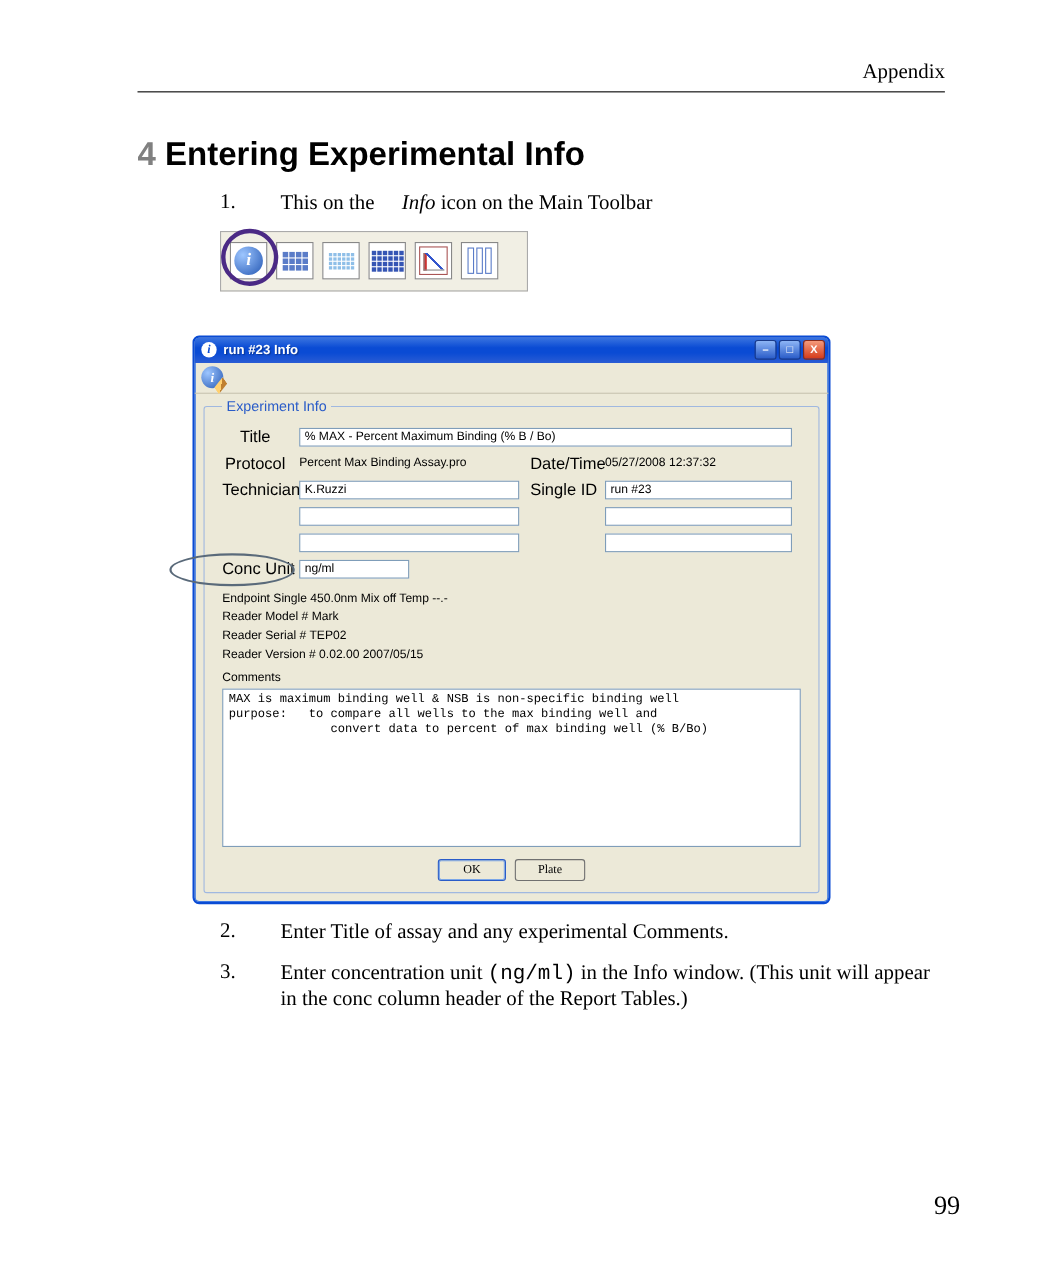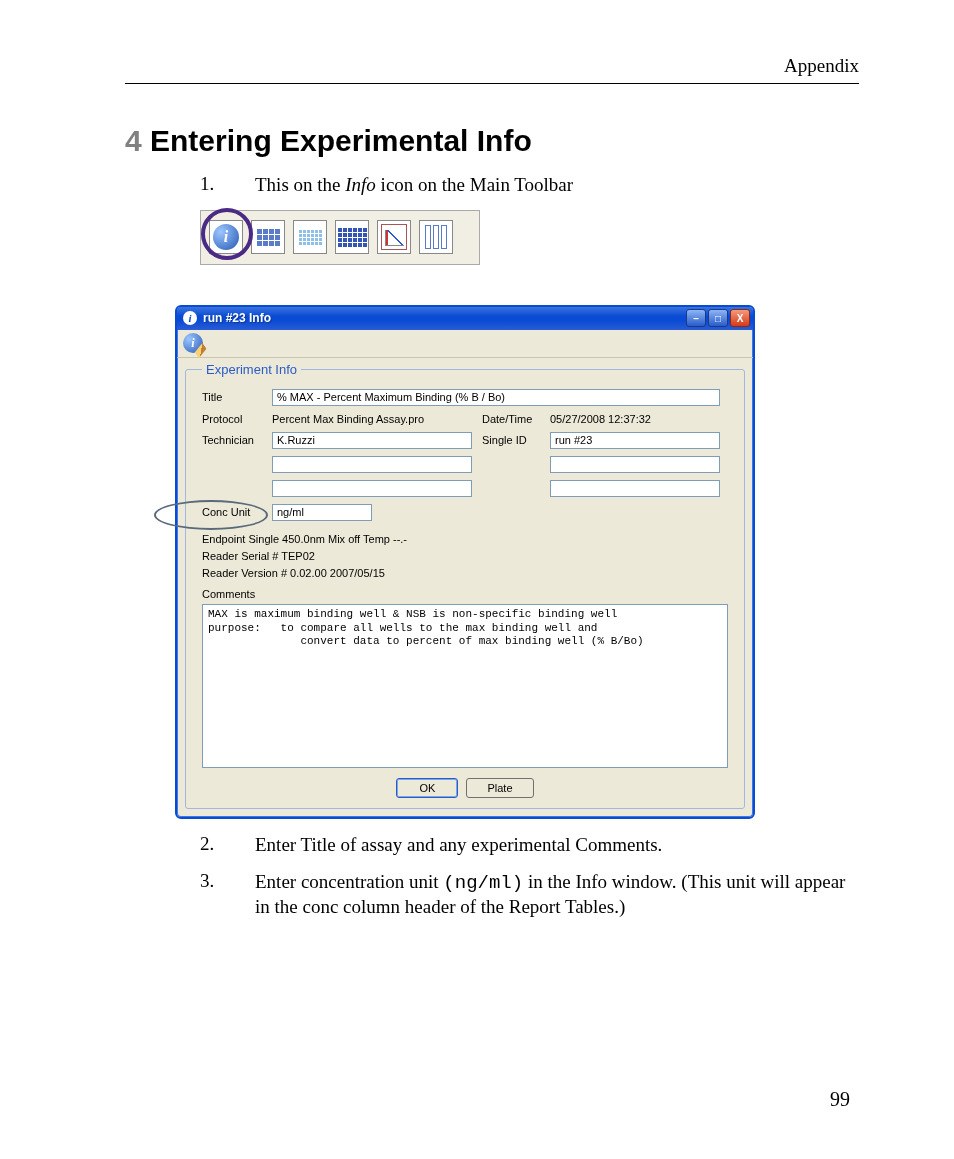"Info" .italic { margin-left: none -> 20px }
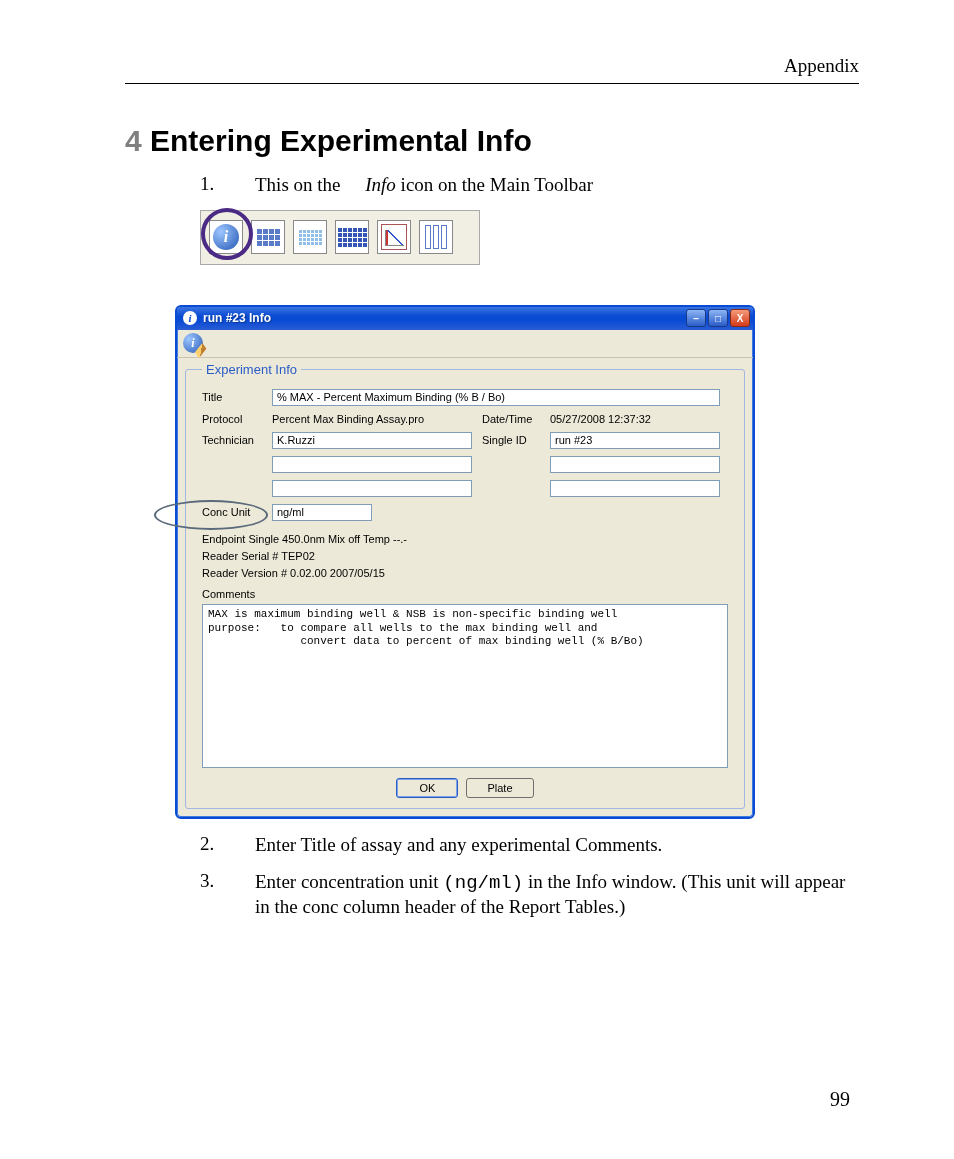"Title" .form-grid .lbl { font-size: 11px -> 15px; text-align: none -> center }
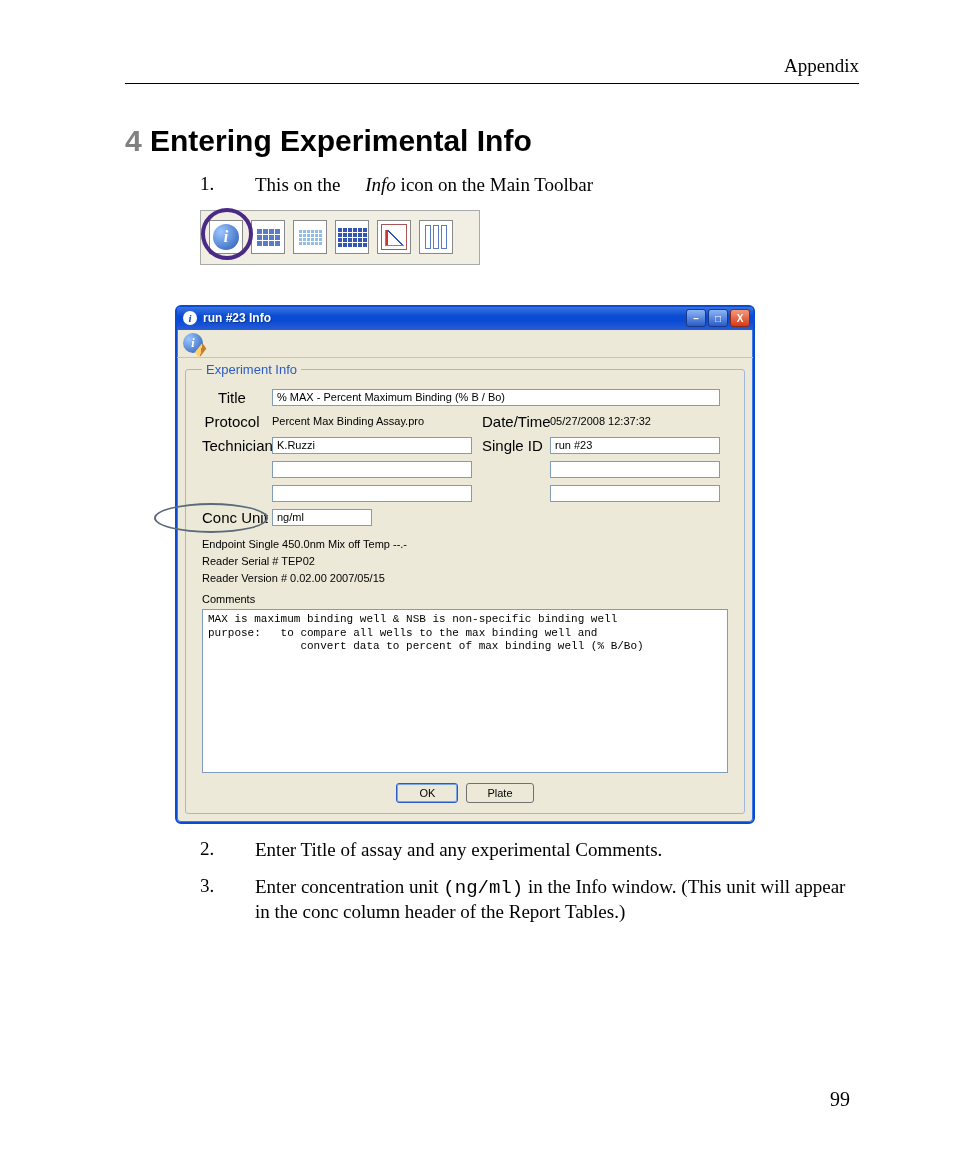"Reader Model # Mark" div { html: none -> <div>Reader Model # Mark</div> }
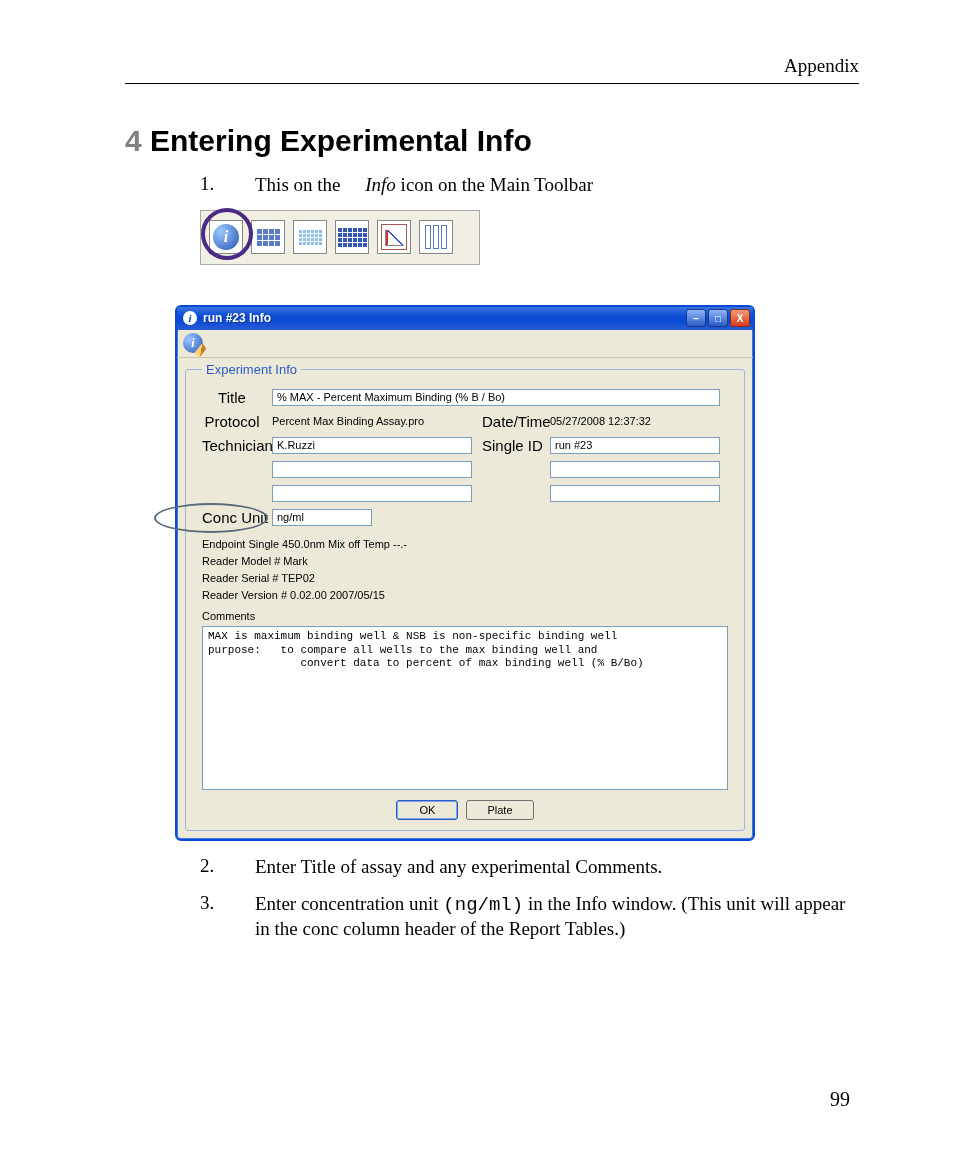"MAX is maximum binding well" textarea.comments { height: 164px -> 144px }
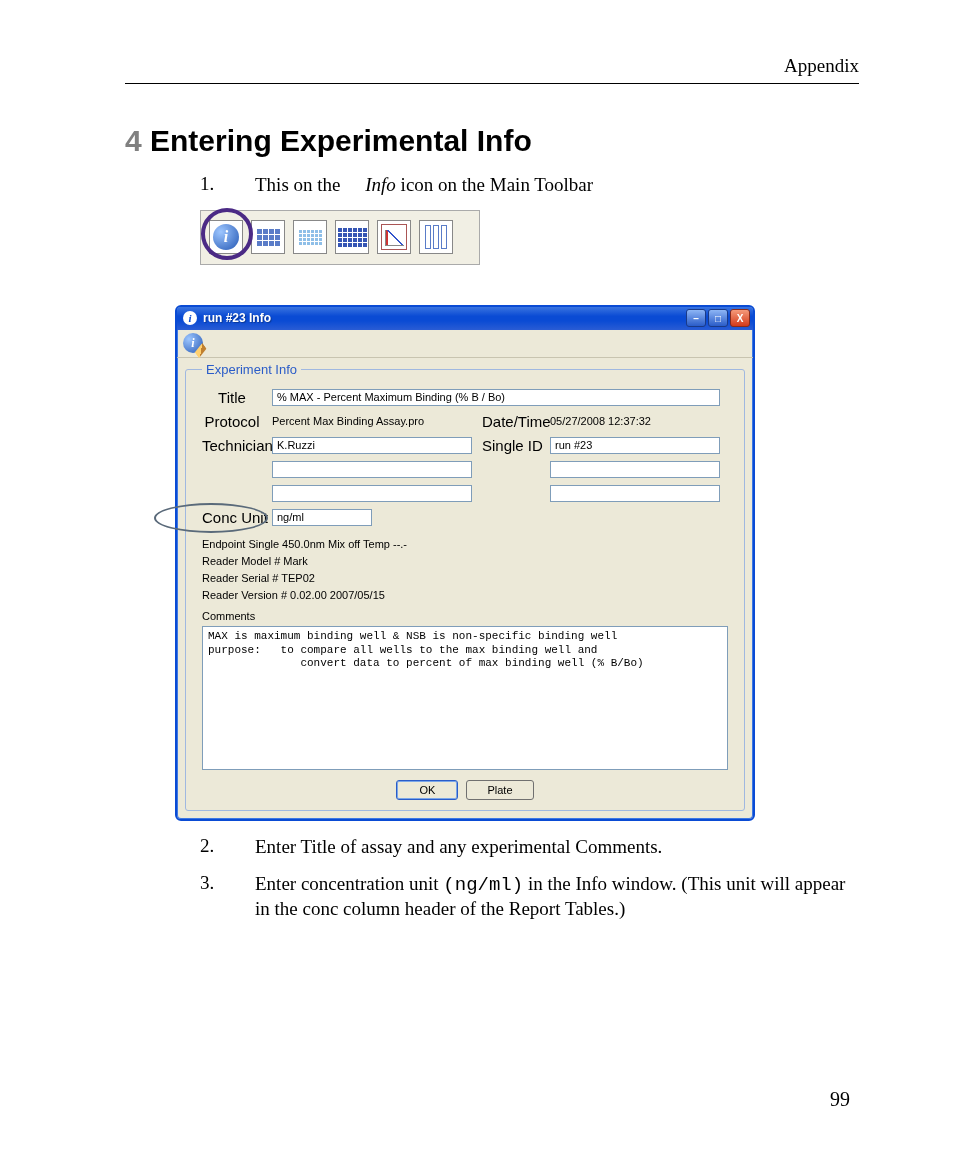"OK" .btn { font-family: Liberation Sans, sans-serif -> Liberation Serif, serif }
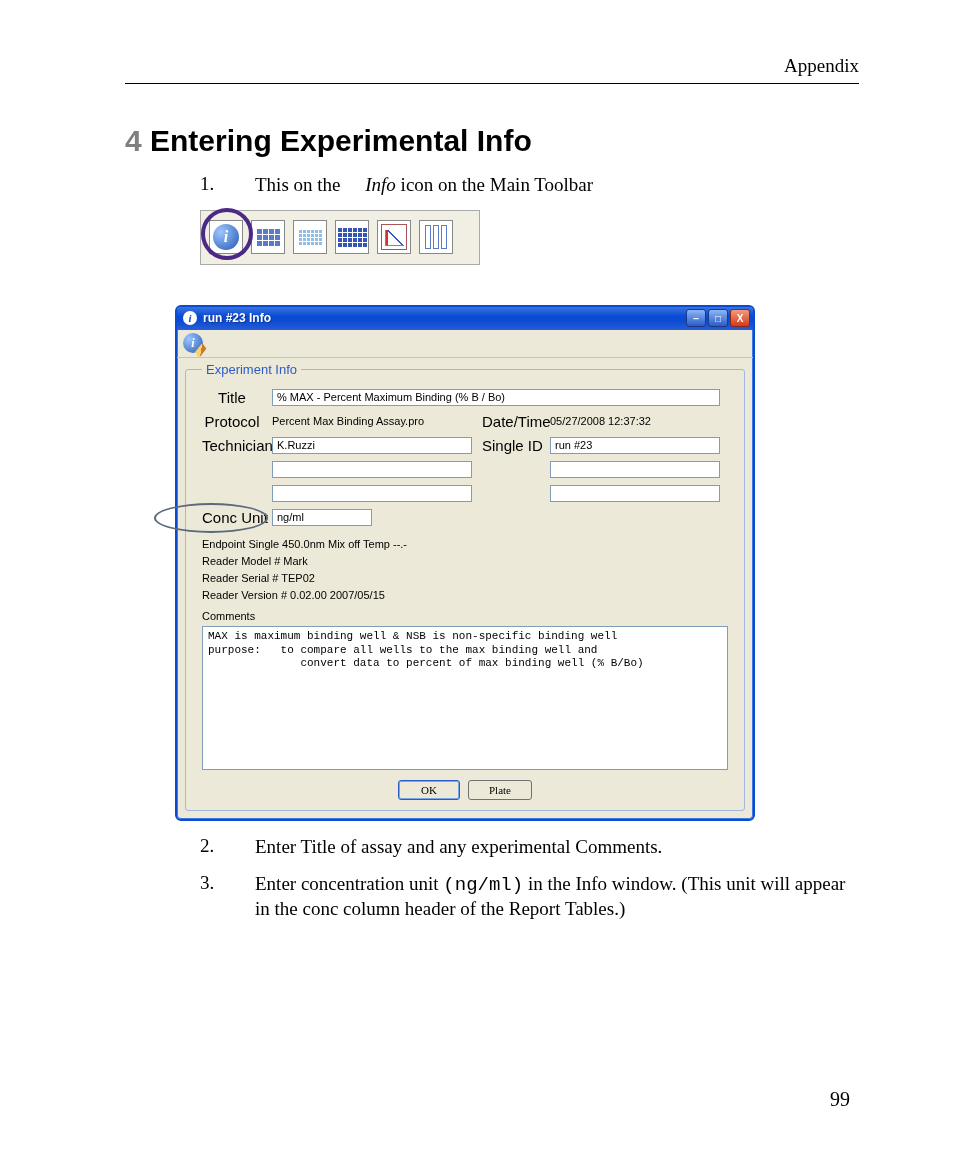"99" .page-num { font-size: 20px -> 24px; right: 104px -> 81px }
